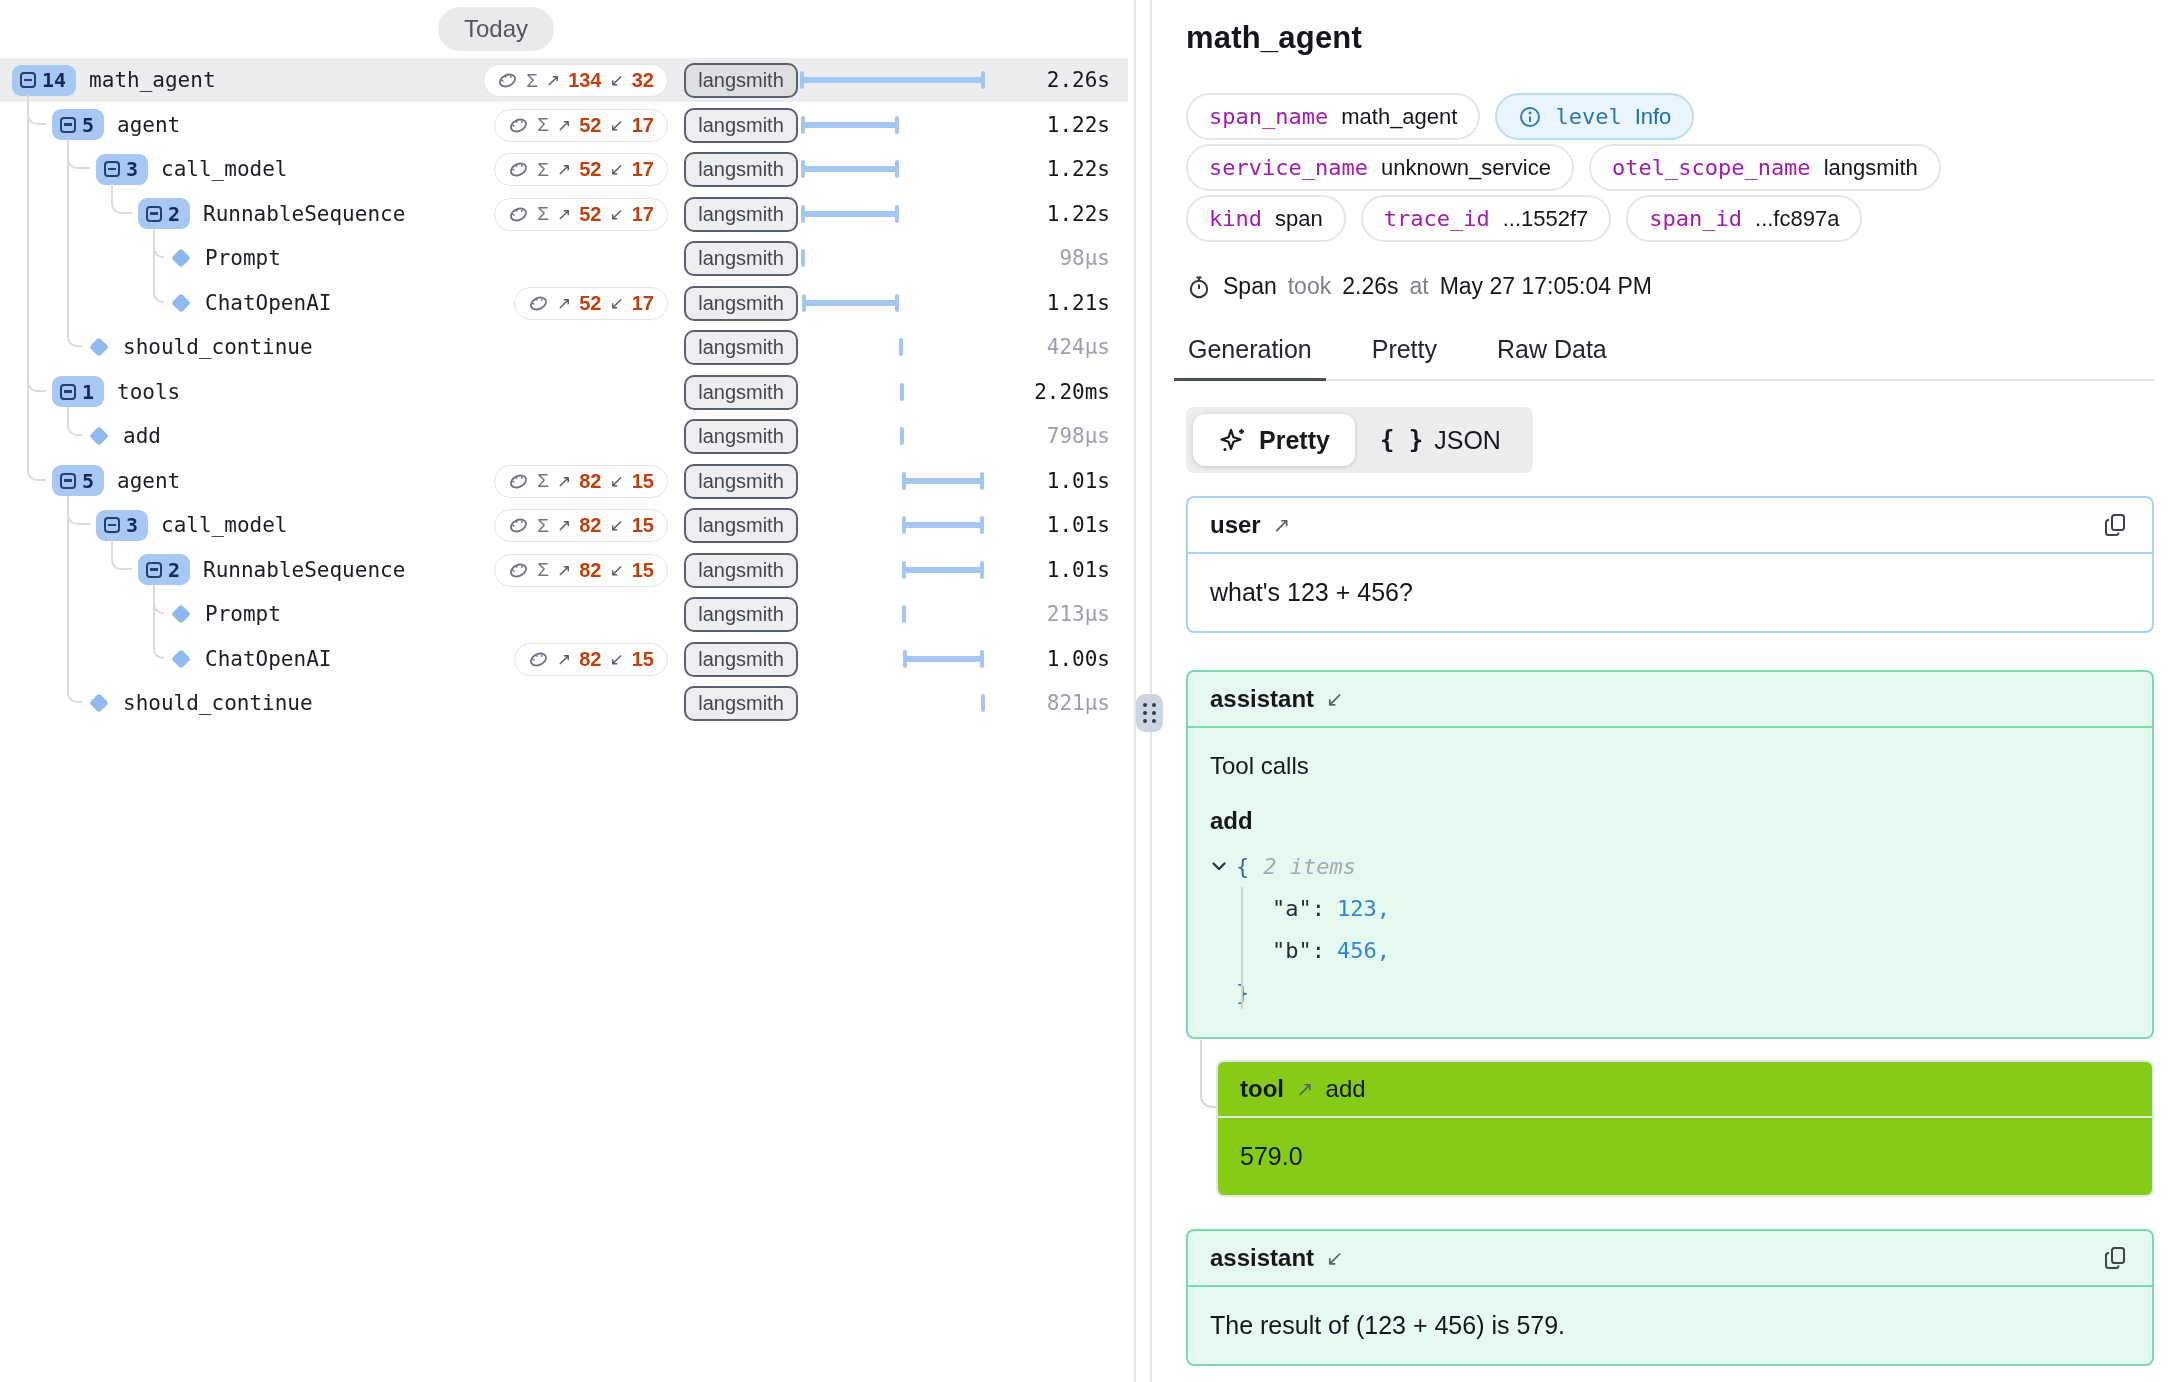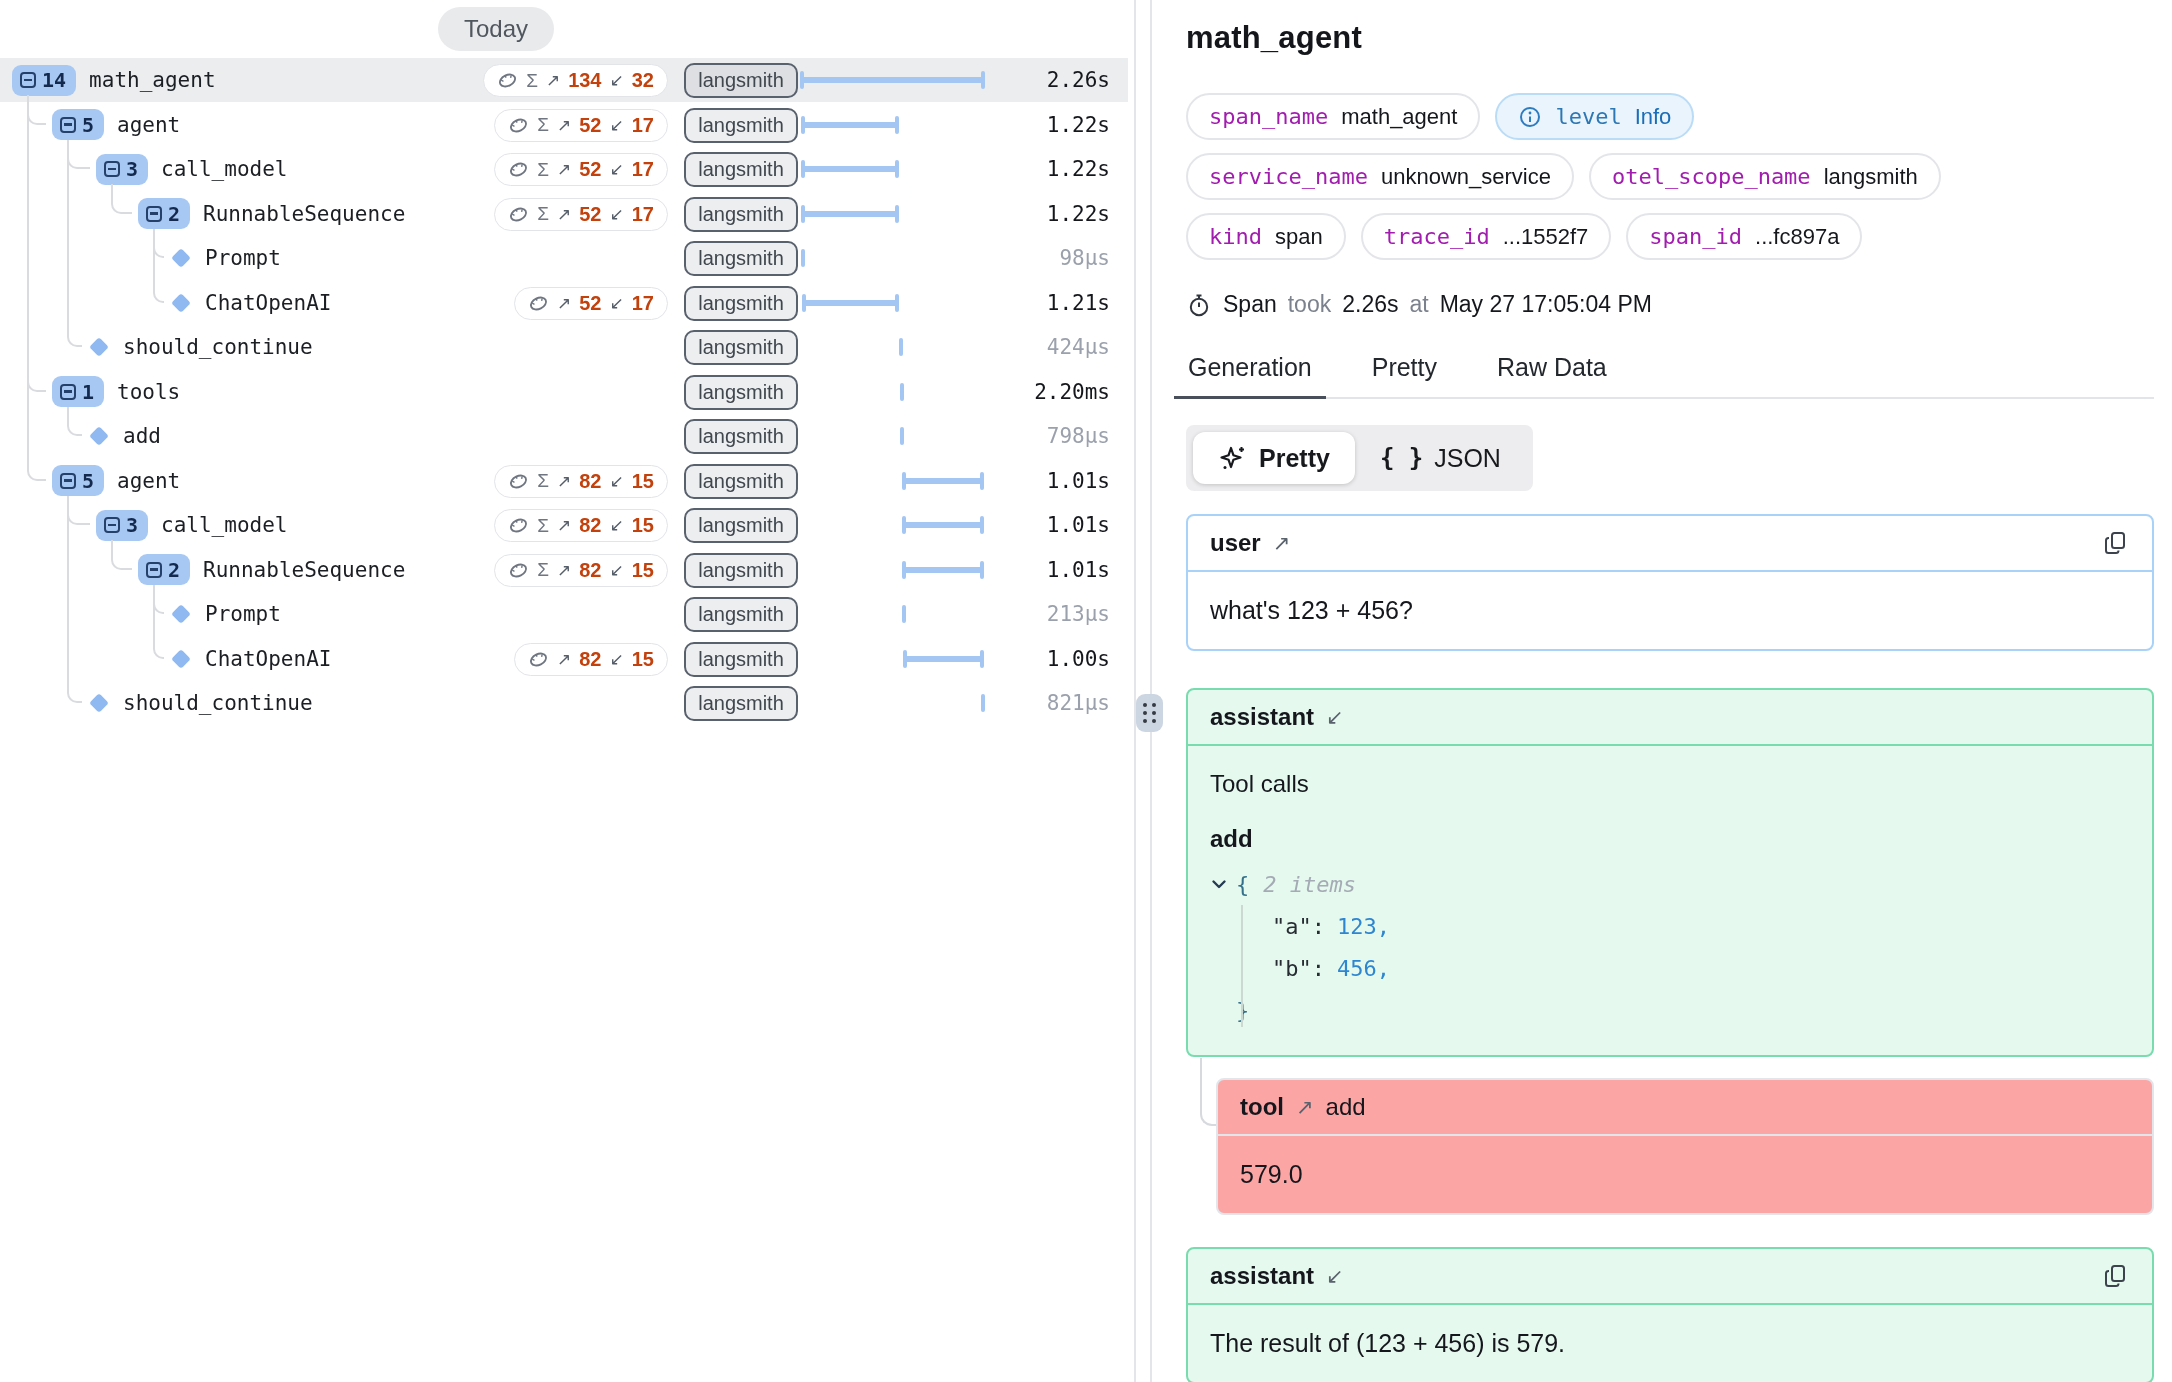"service_name" .pill-row { margin-top: 13px -> 4px }
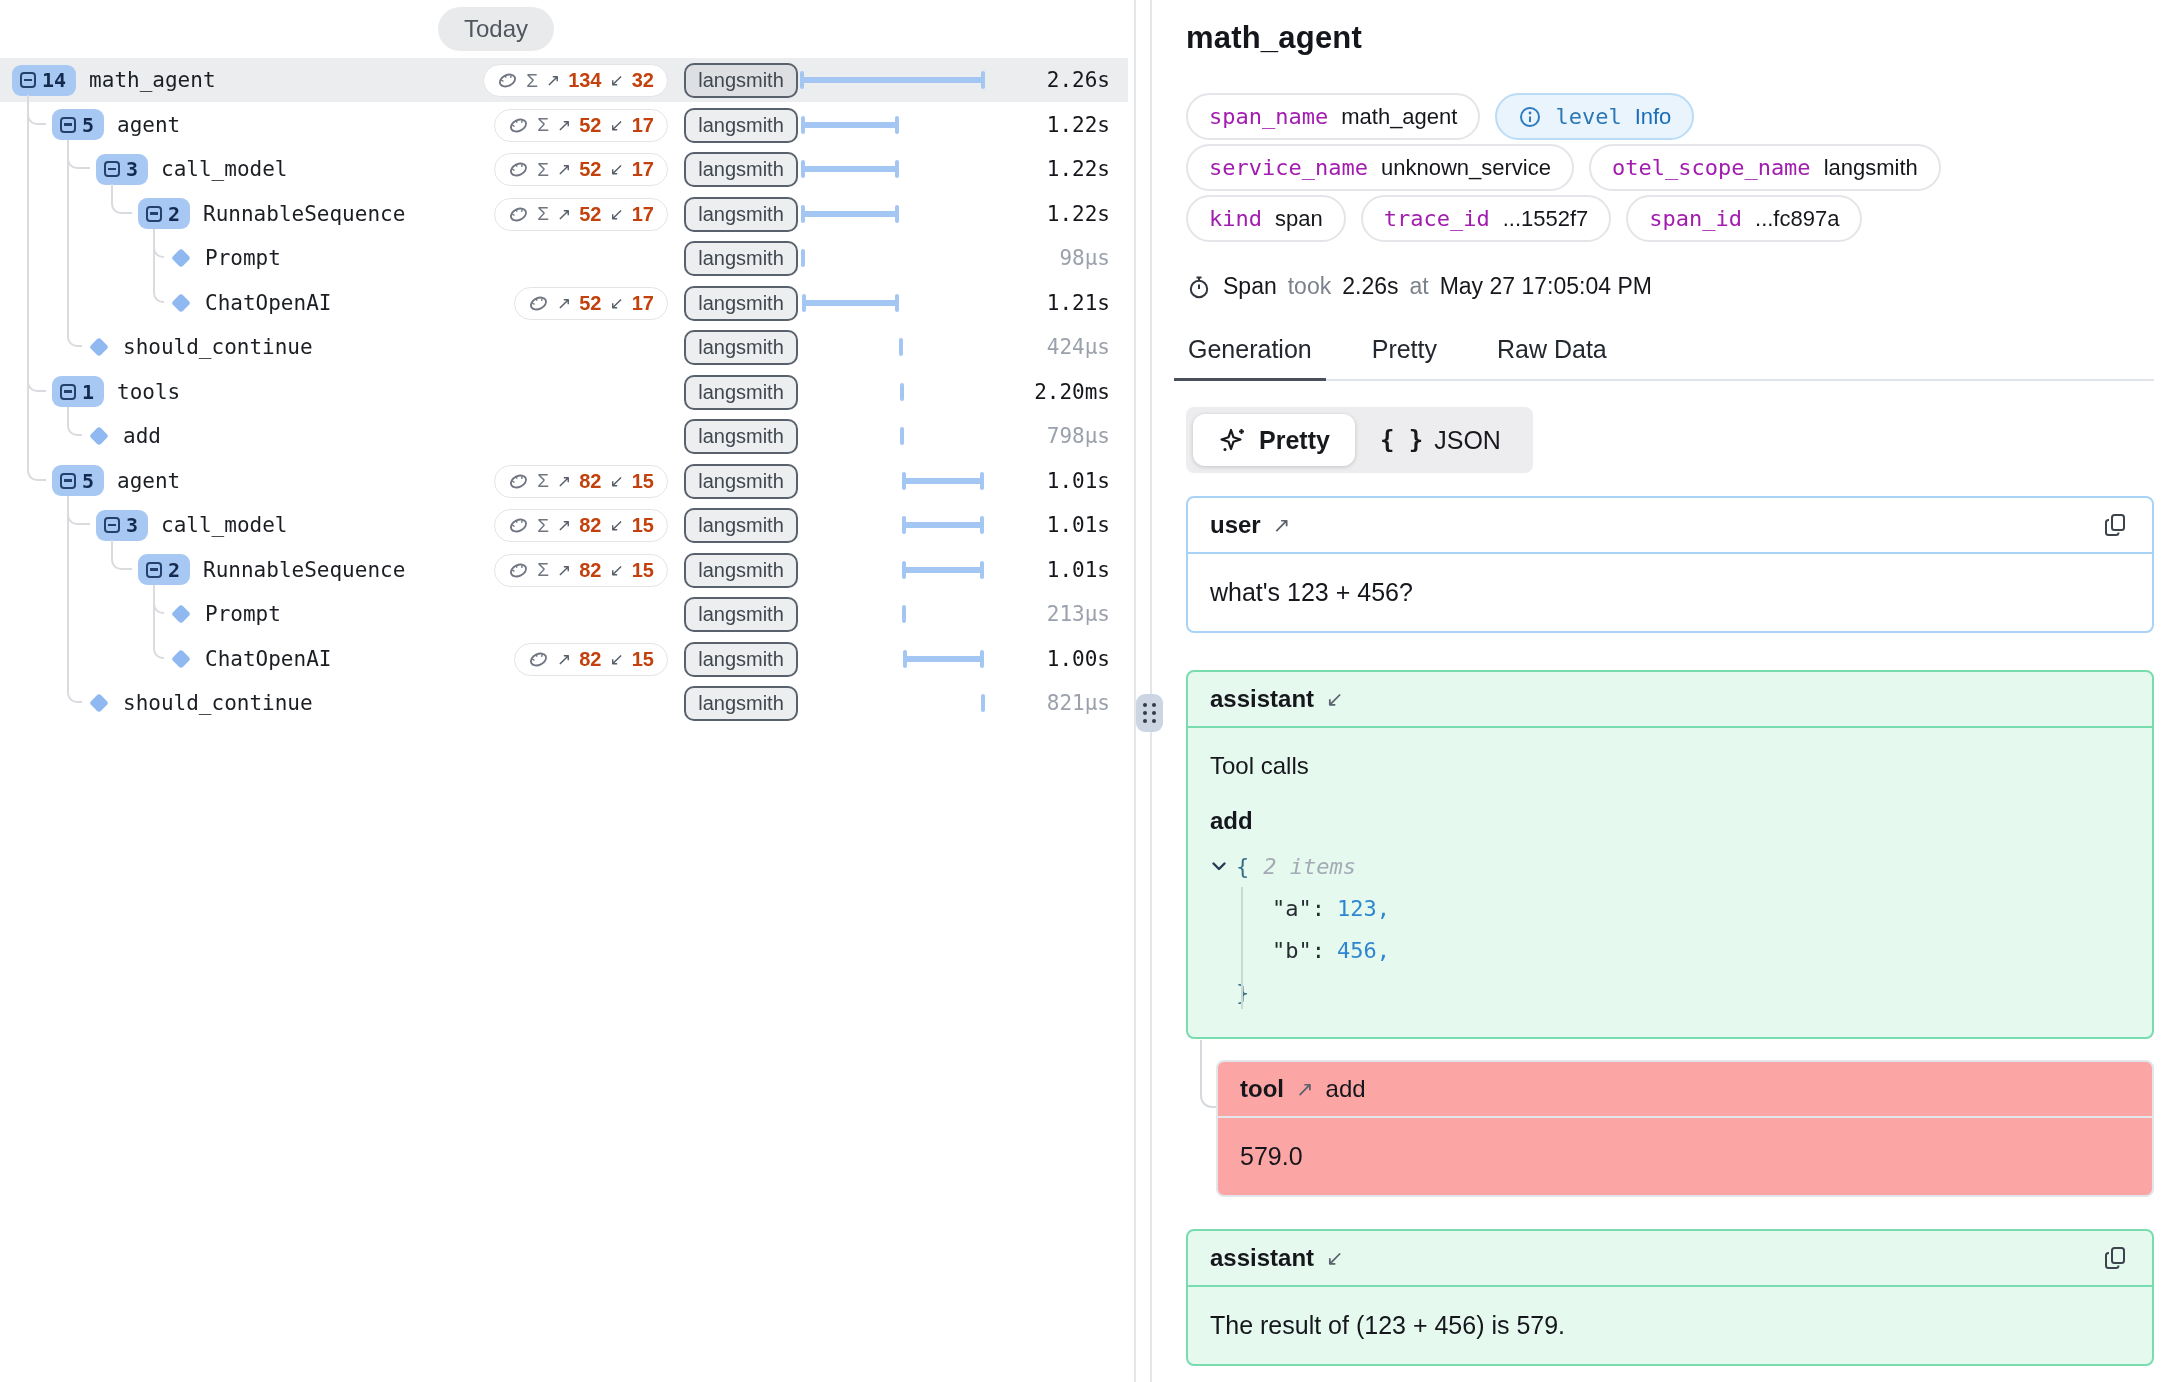"tool" .tool-card { background: #fca5a5 -> #84cc16 }
